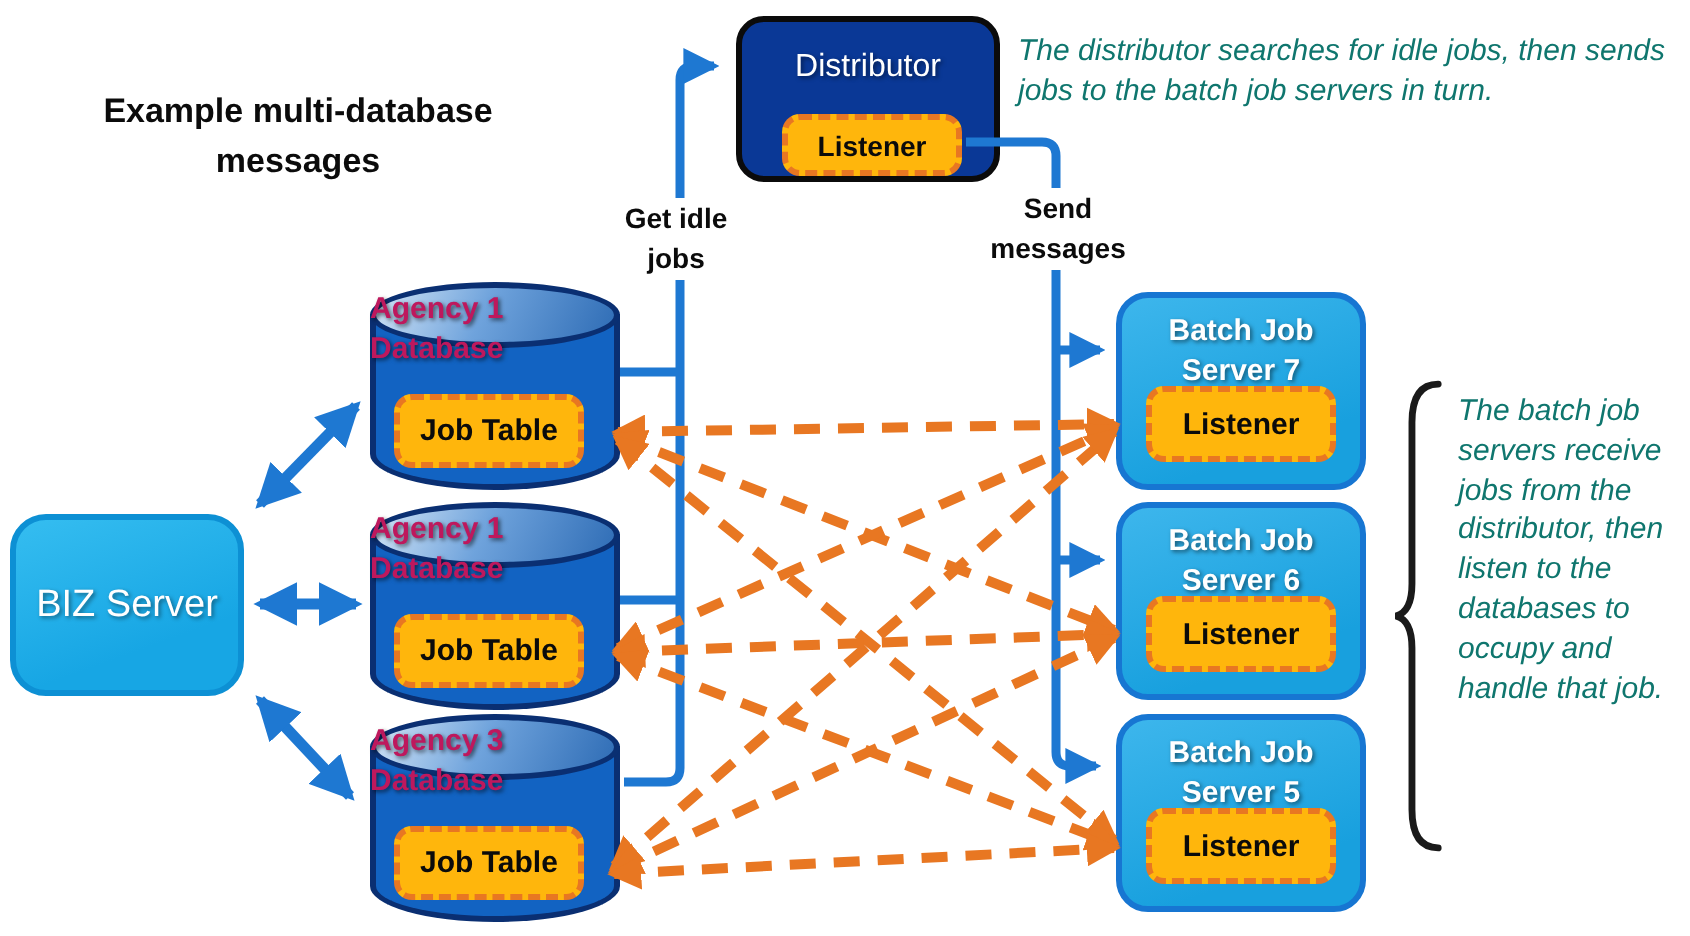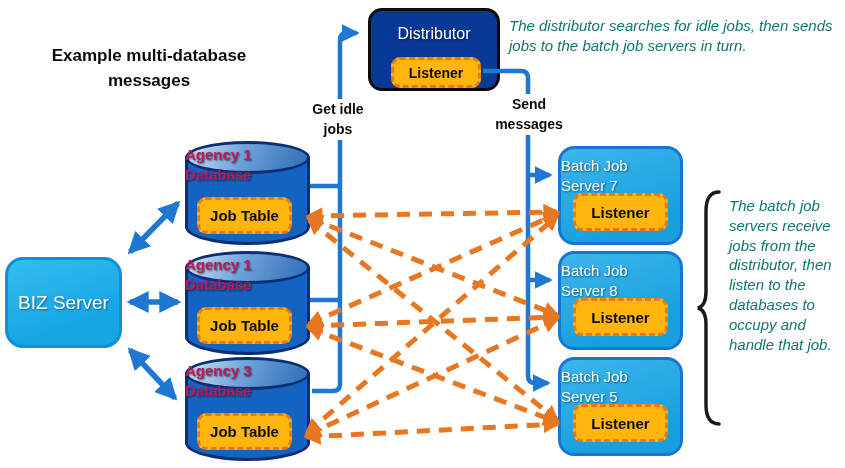"Batch Job" .srv .node-label { font-weight: normal -> bold; text-align: none -> center }
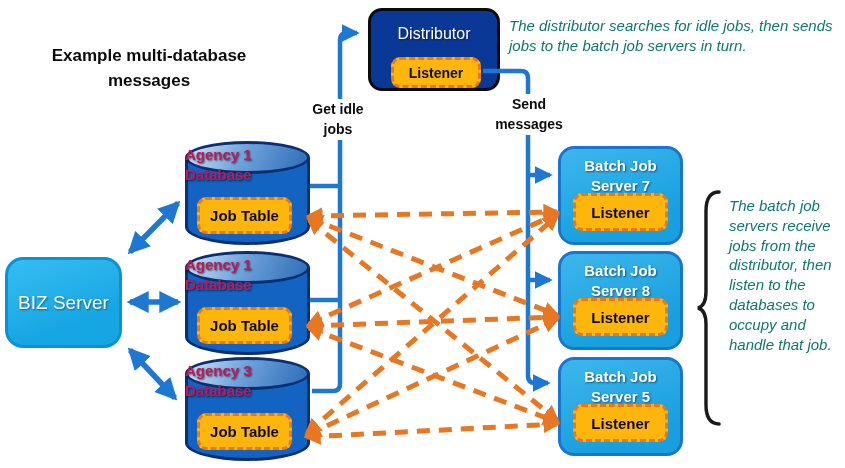"Server 8" span.line2 { text: 8 -> 6 }
